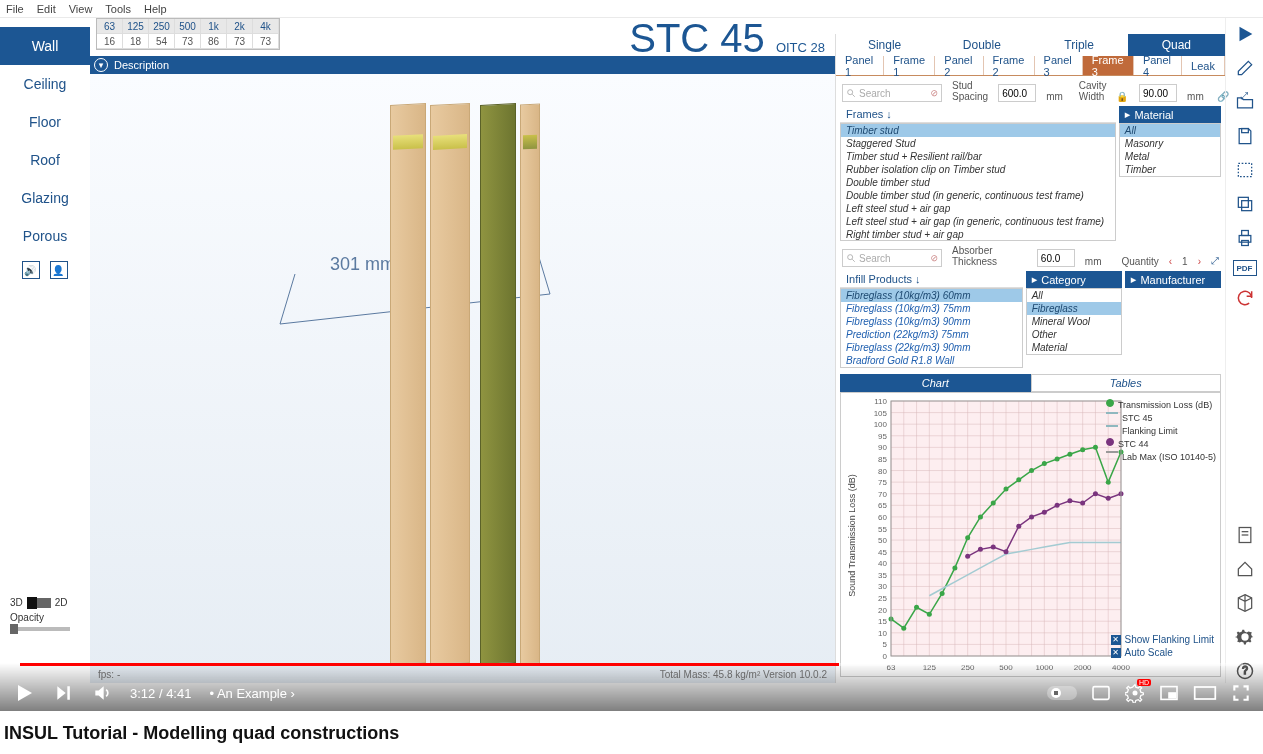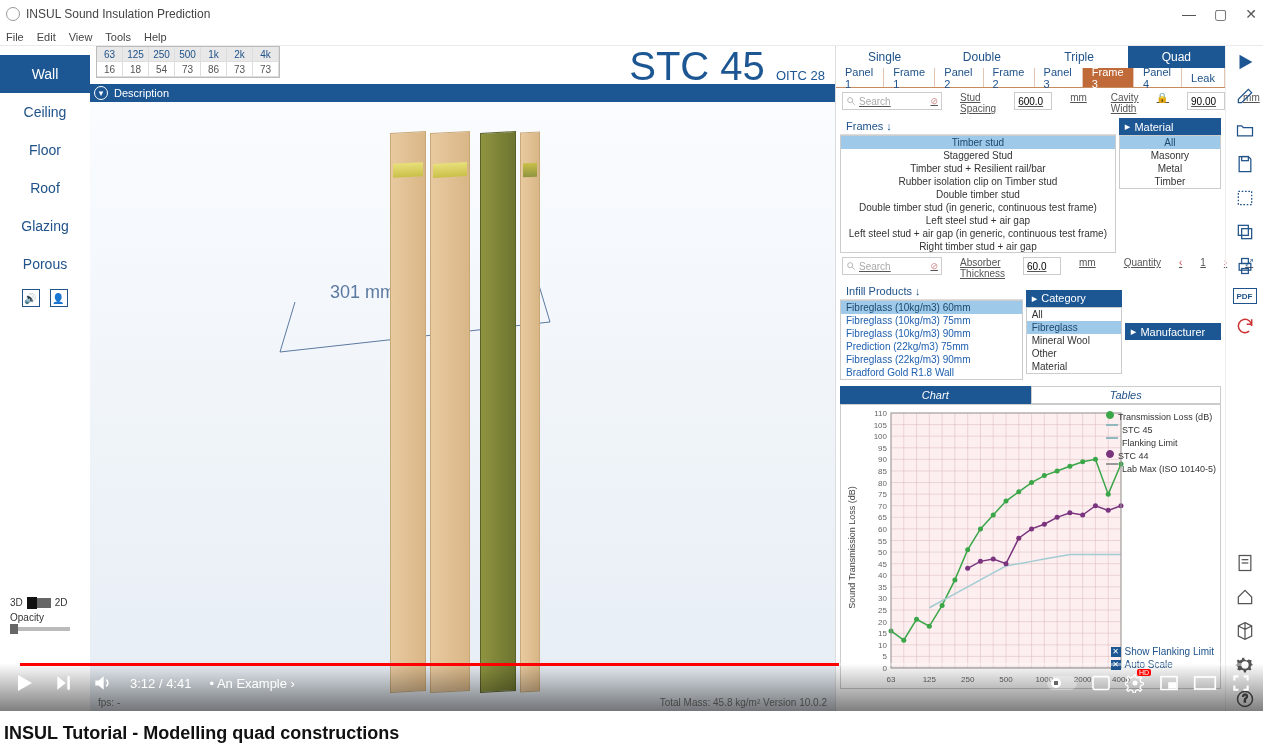"INSUL Sound Insulation Prediction" div.titlebar { html: <div> <div></div> <span>INSUL Sound Insulation Prediction</span> <div> <span>—</span> <span>▢</span> <span>✕</span> </div> </div> -> none }
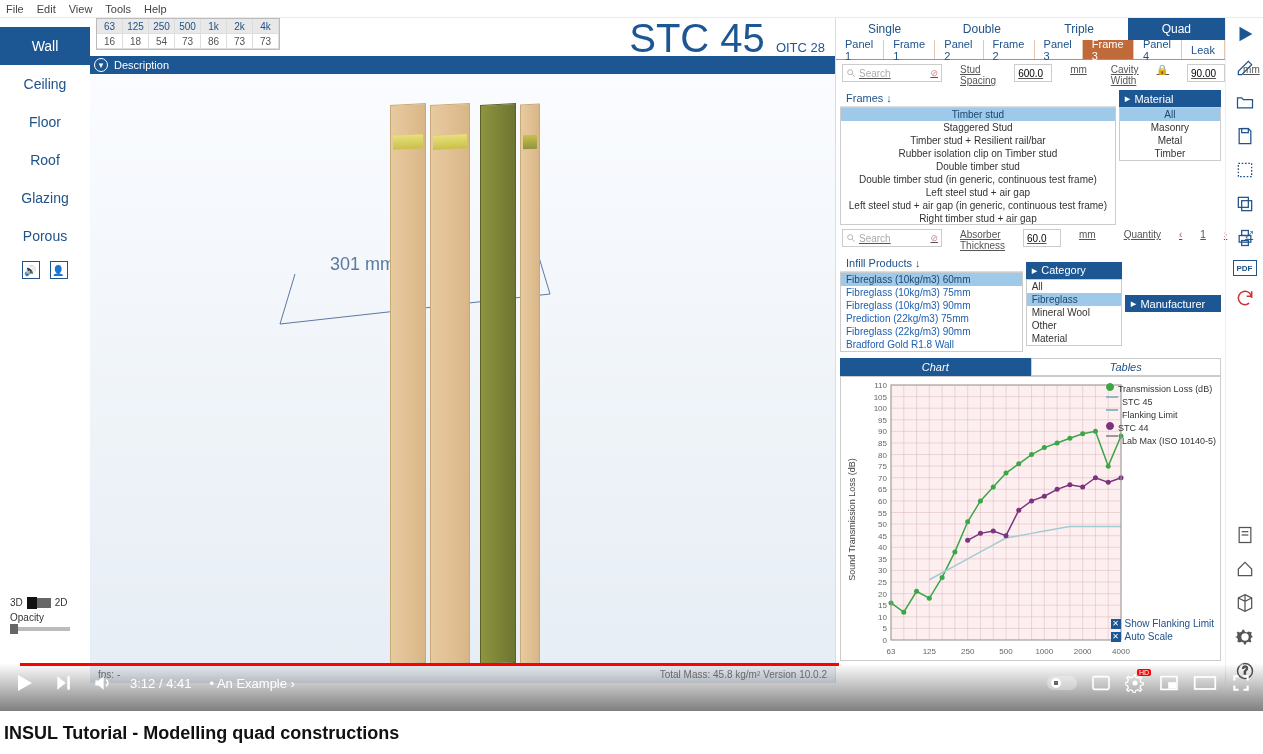"Single" .rightpane { margin-top: none -> 16px }
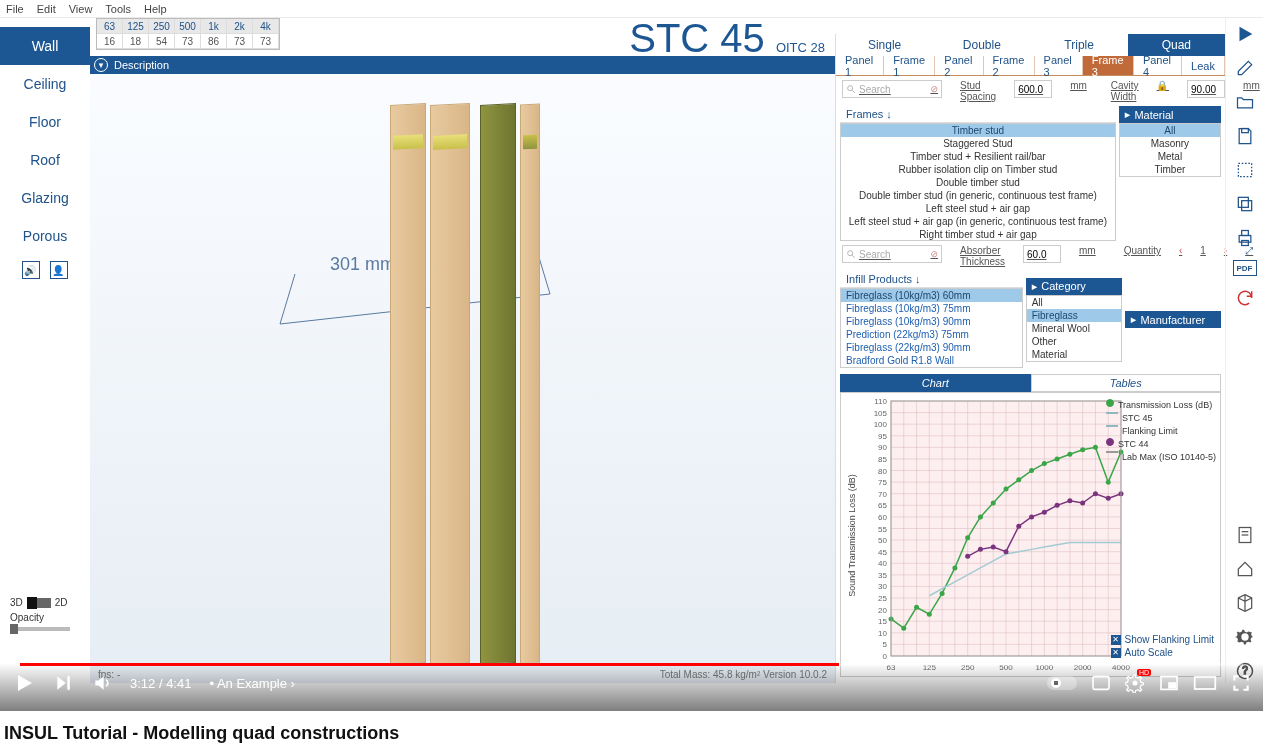"Search" .paramrow { align-items: flex-start -> flex-end; gap: 18px -> 10px; text-decoration: underline -> none }
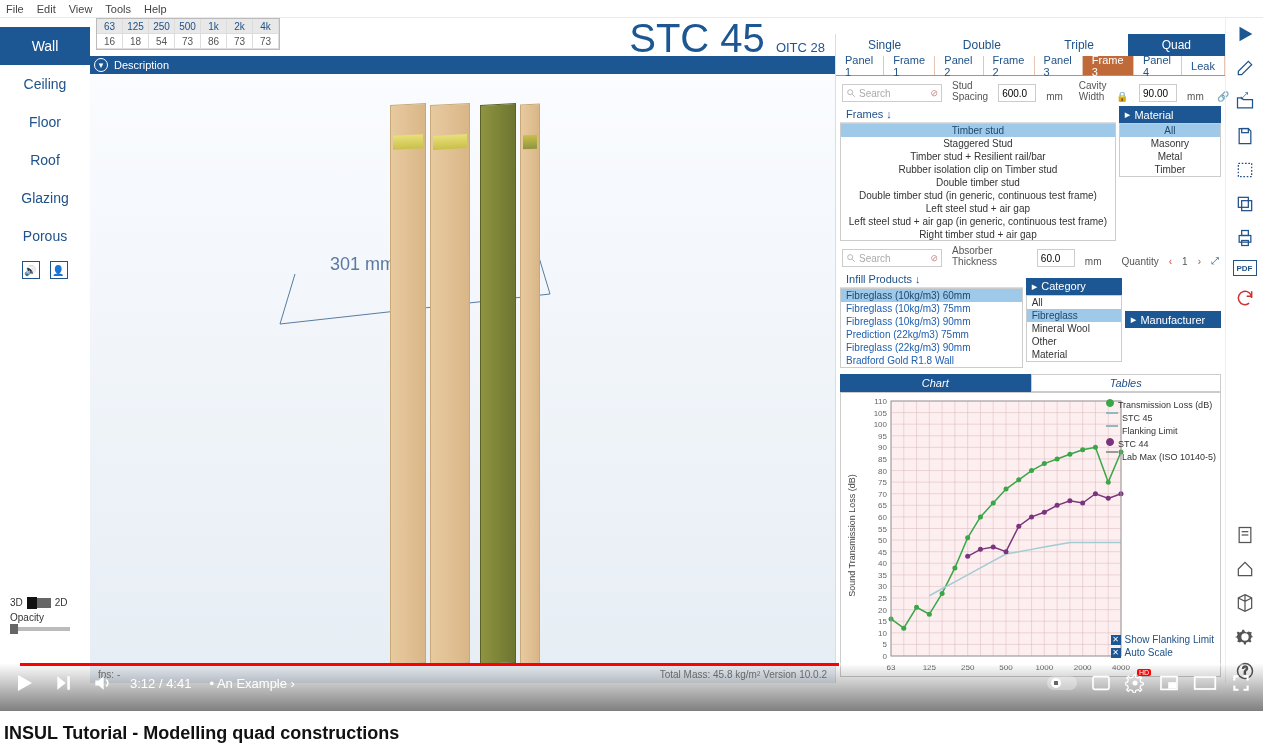"Frames ↓" .twocol .col { text-align: center -> none }
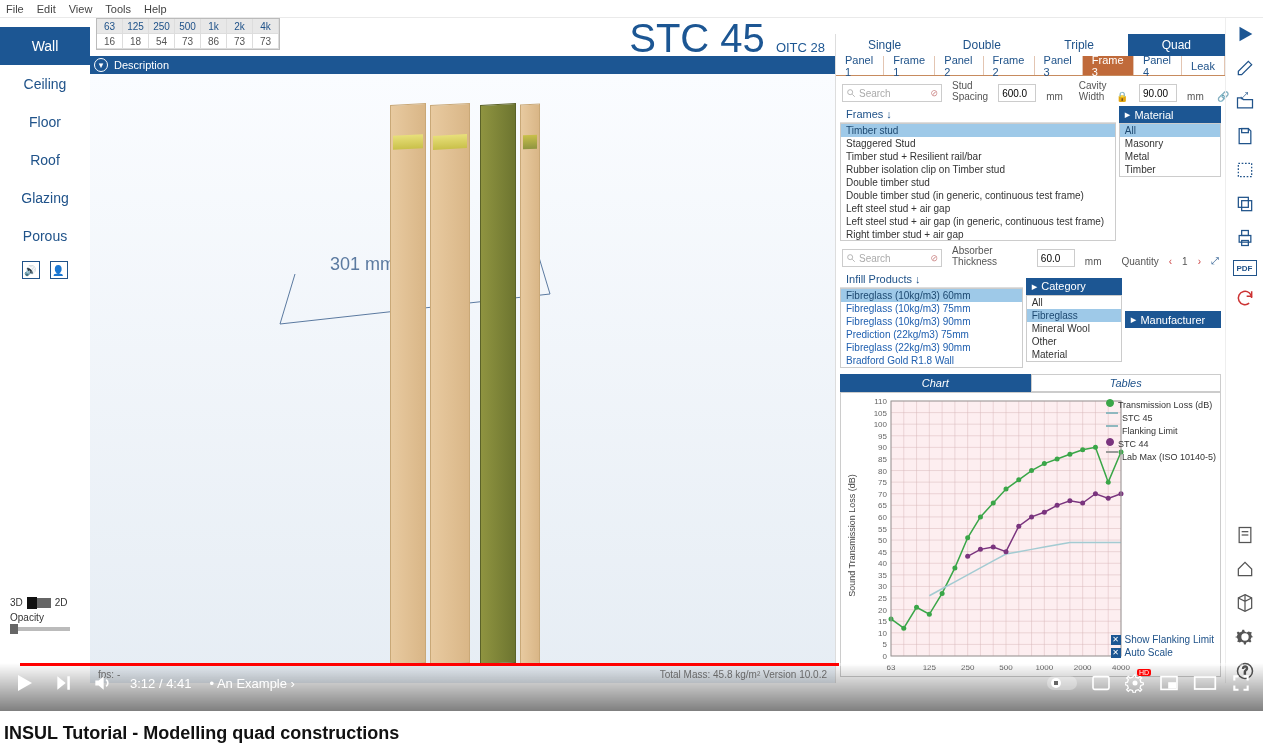"Timber stud" .listbox { font-style: none -> italic }
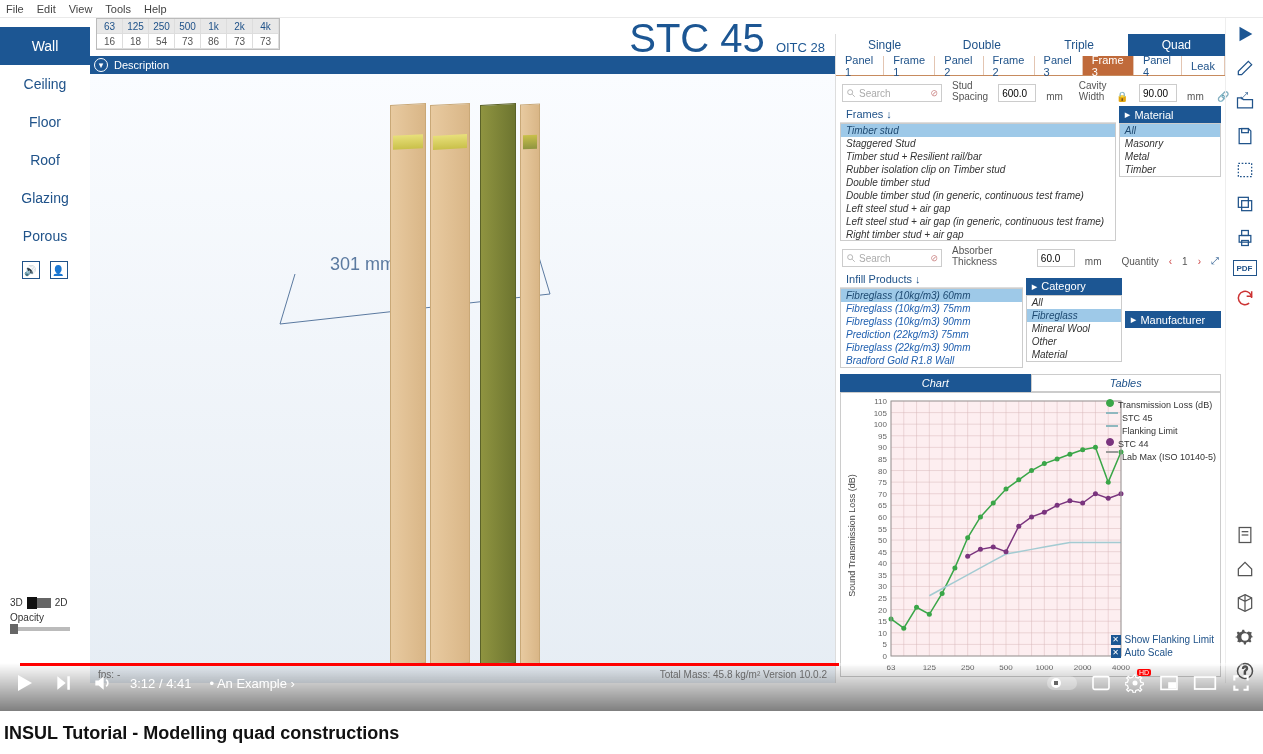"Infill Products ↓" div.threecol { align-items: center -> none }
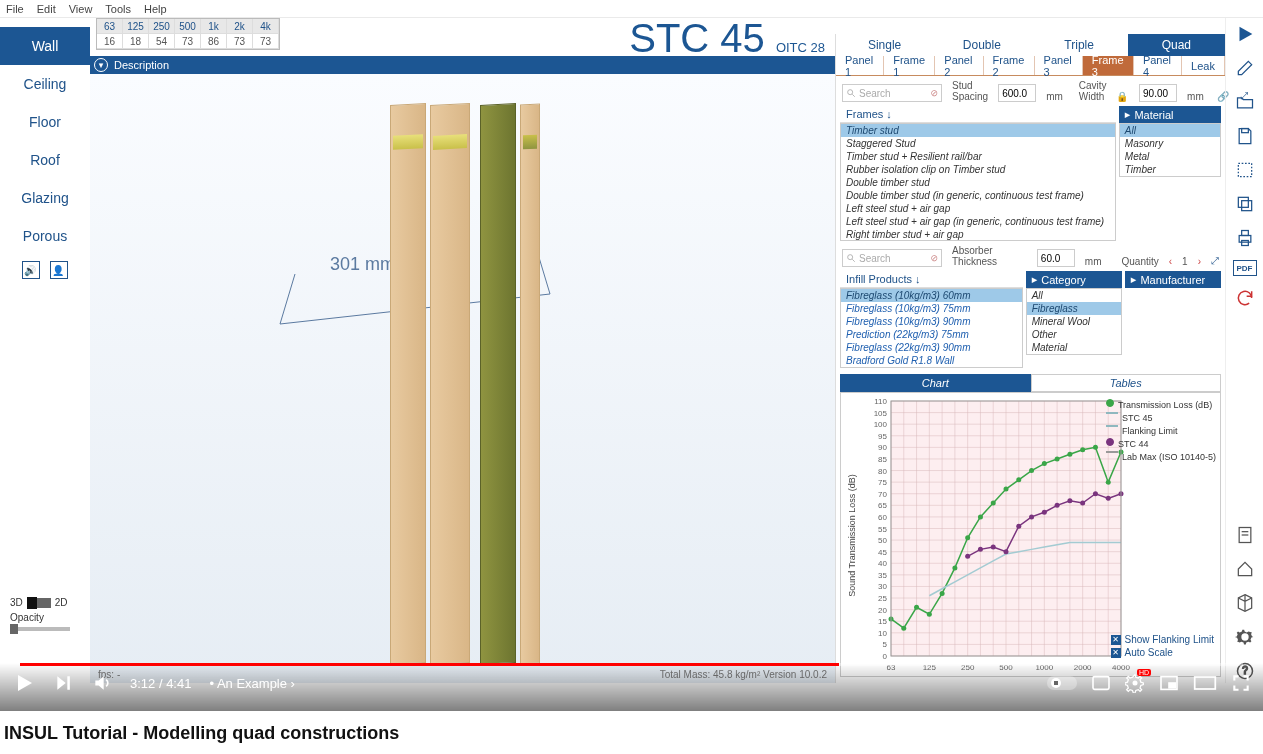"3:12 / 4:41" .controls { bottom: 16px -> 6px }
